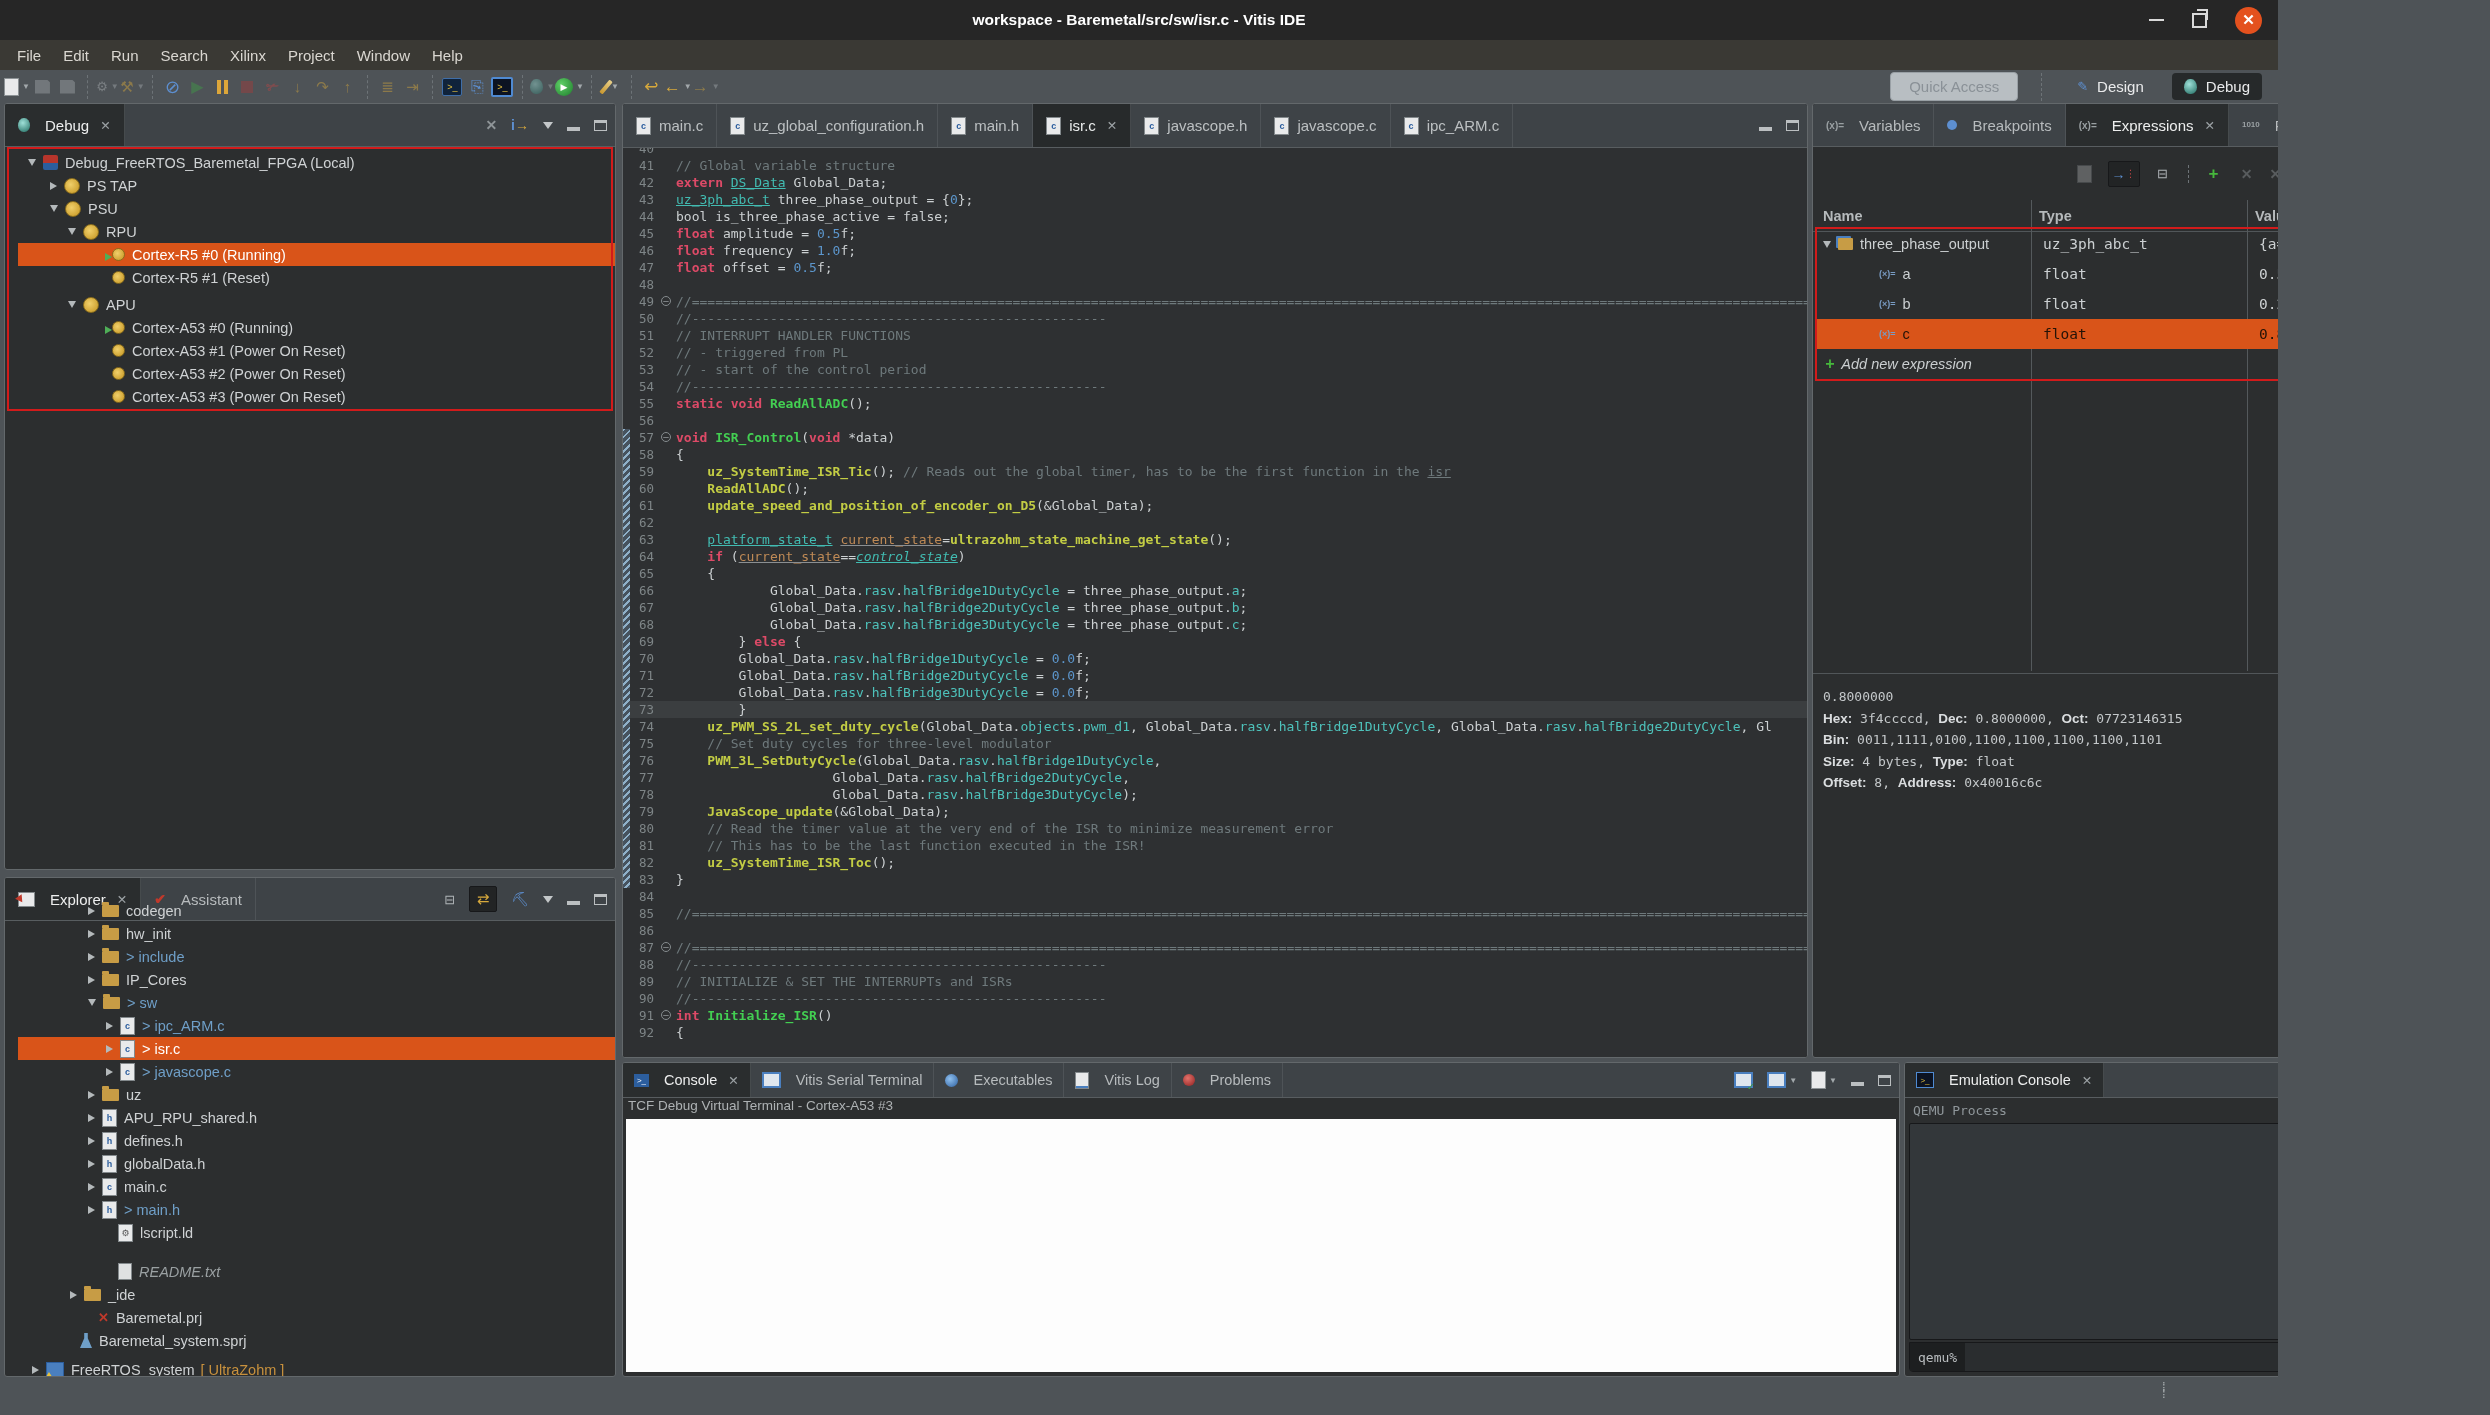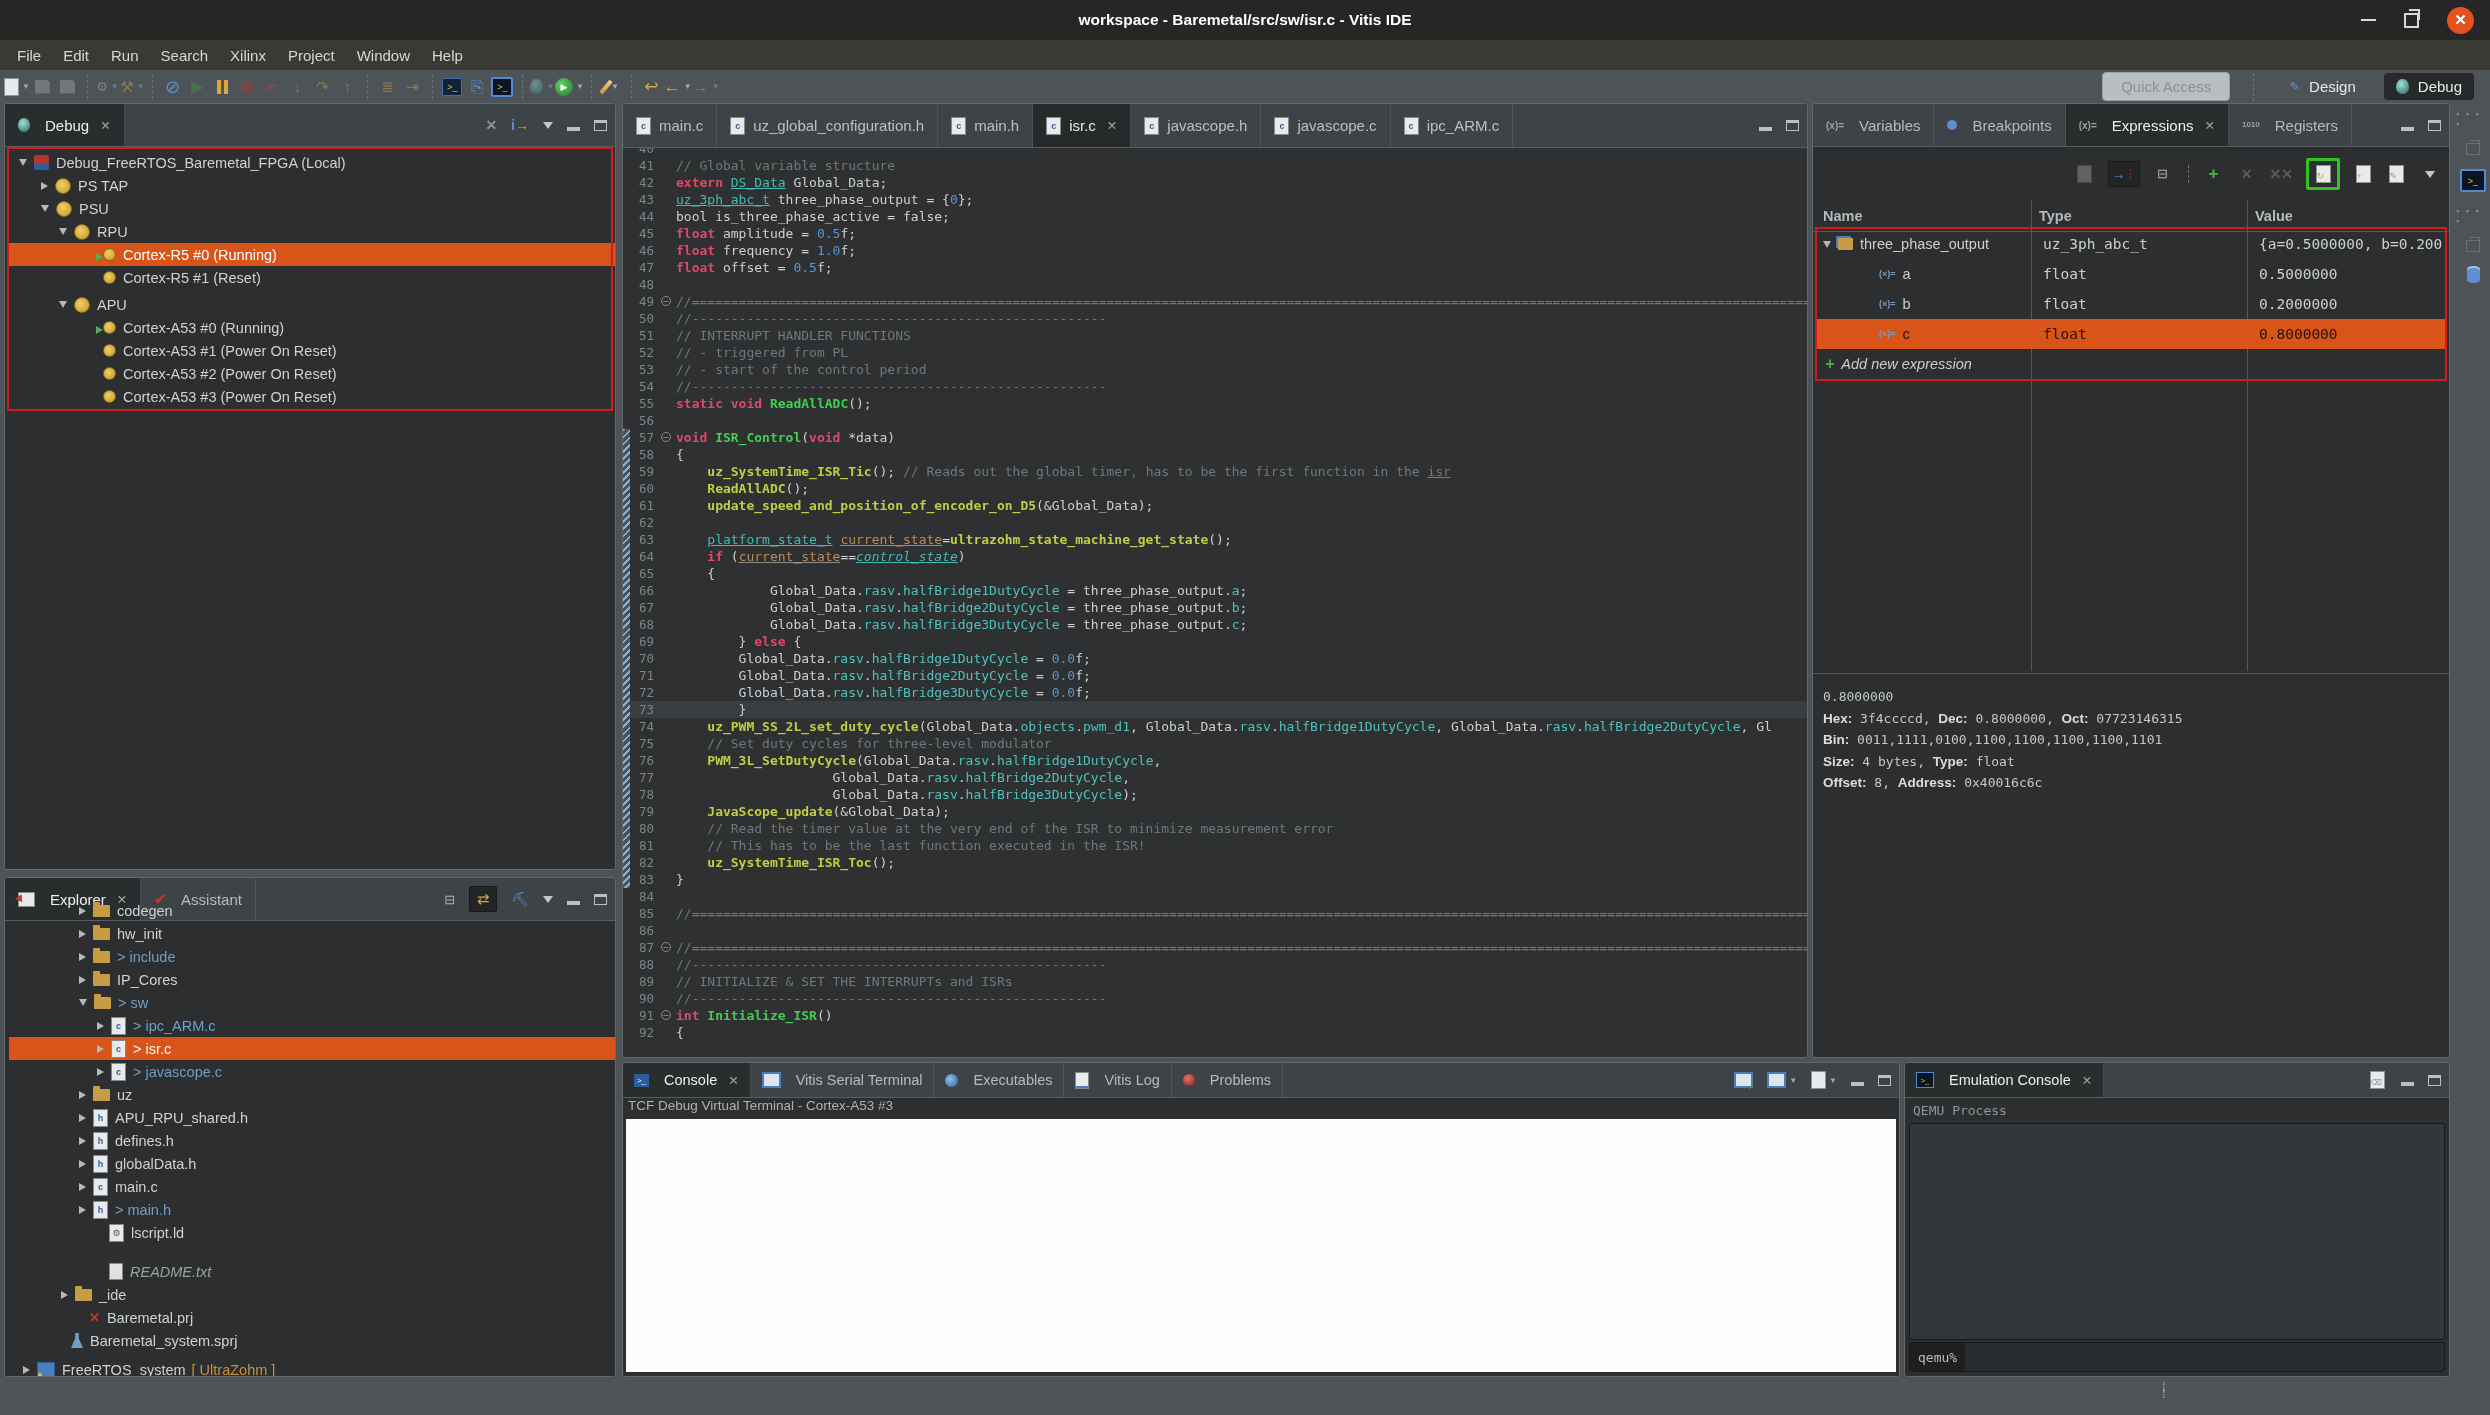"workspace - Baremetal/src/sw/isr.c -" #app { width: 2490px -> 2278px }
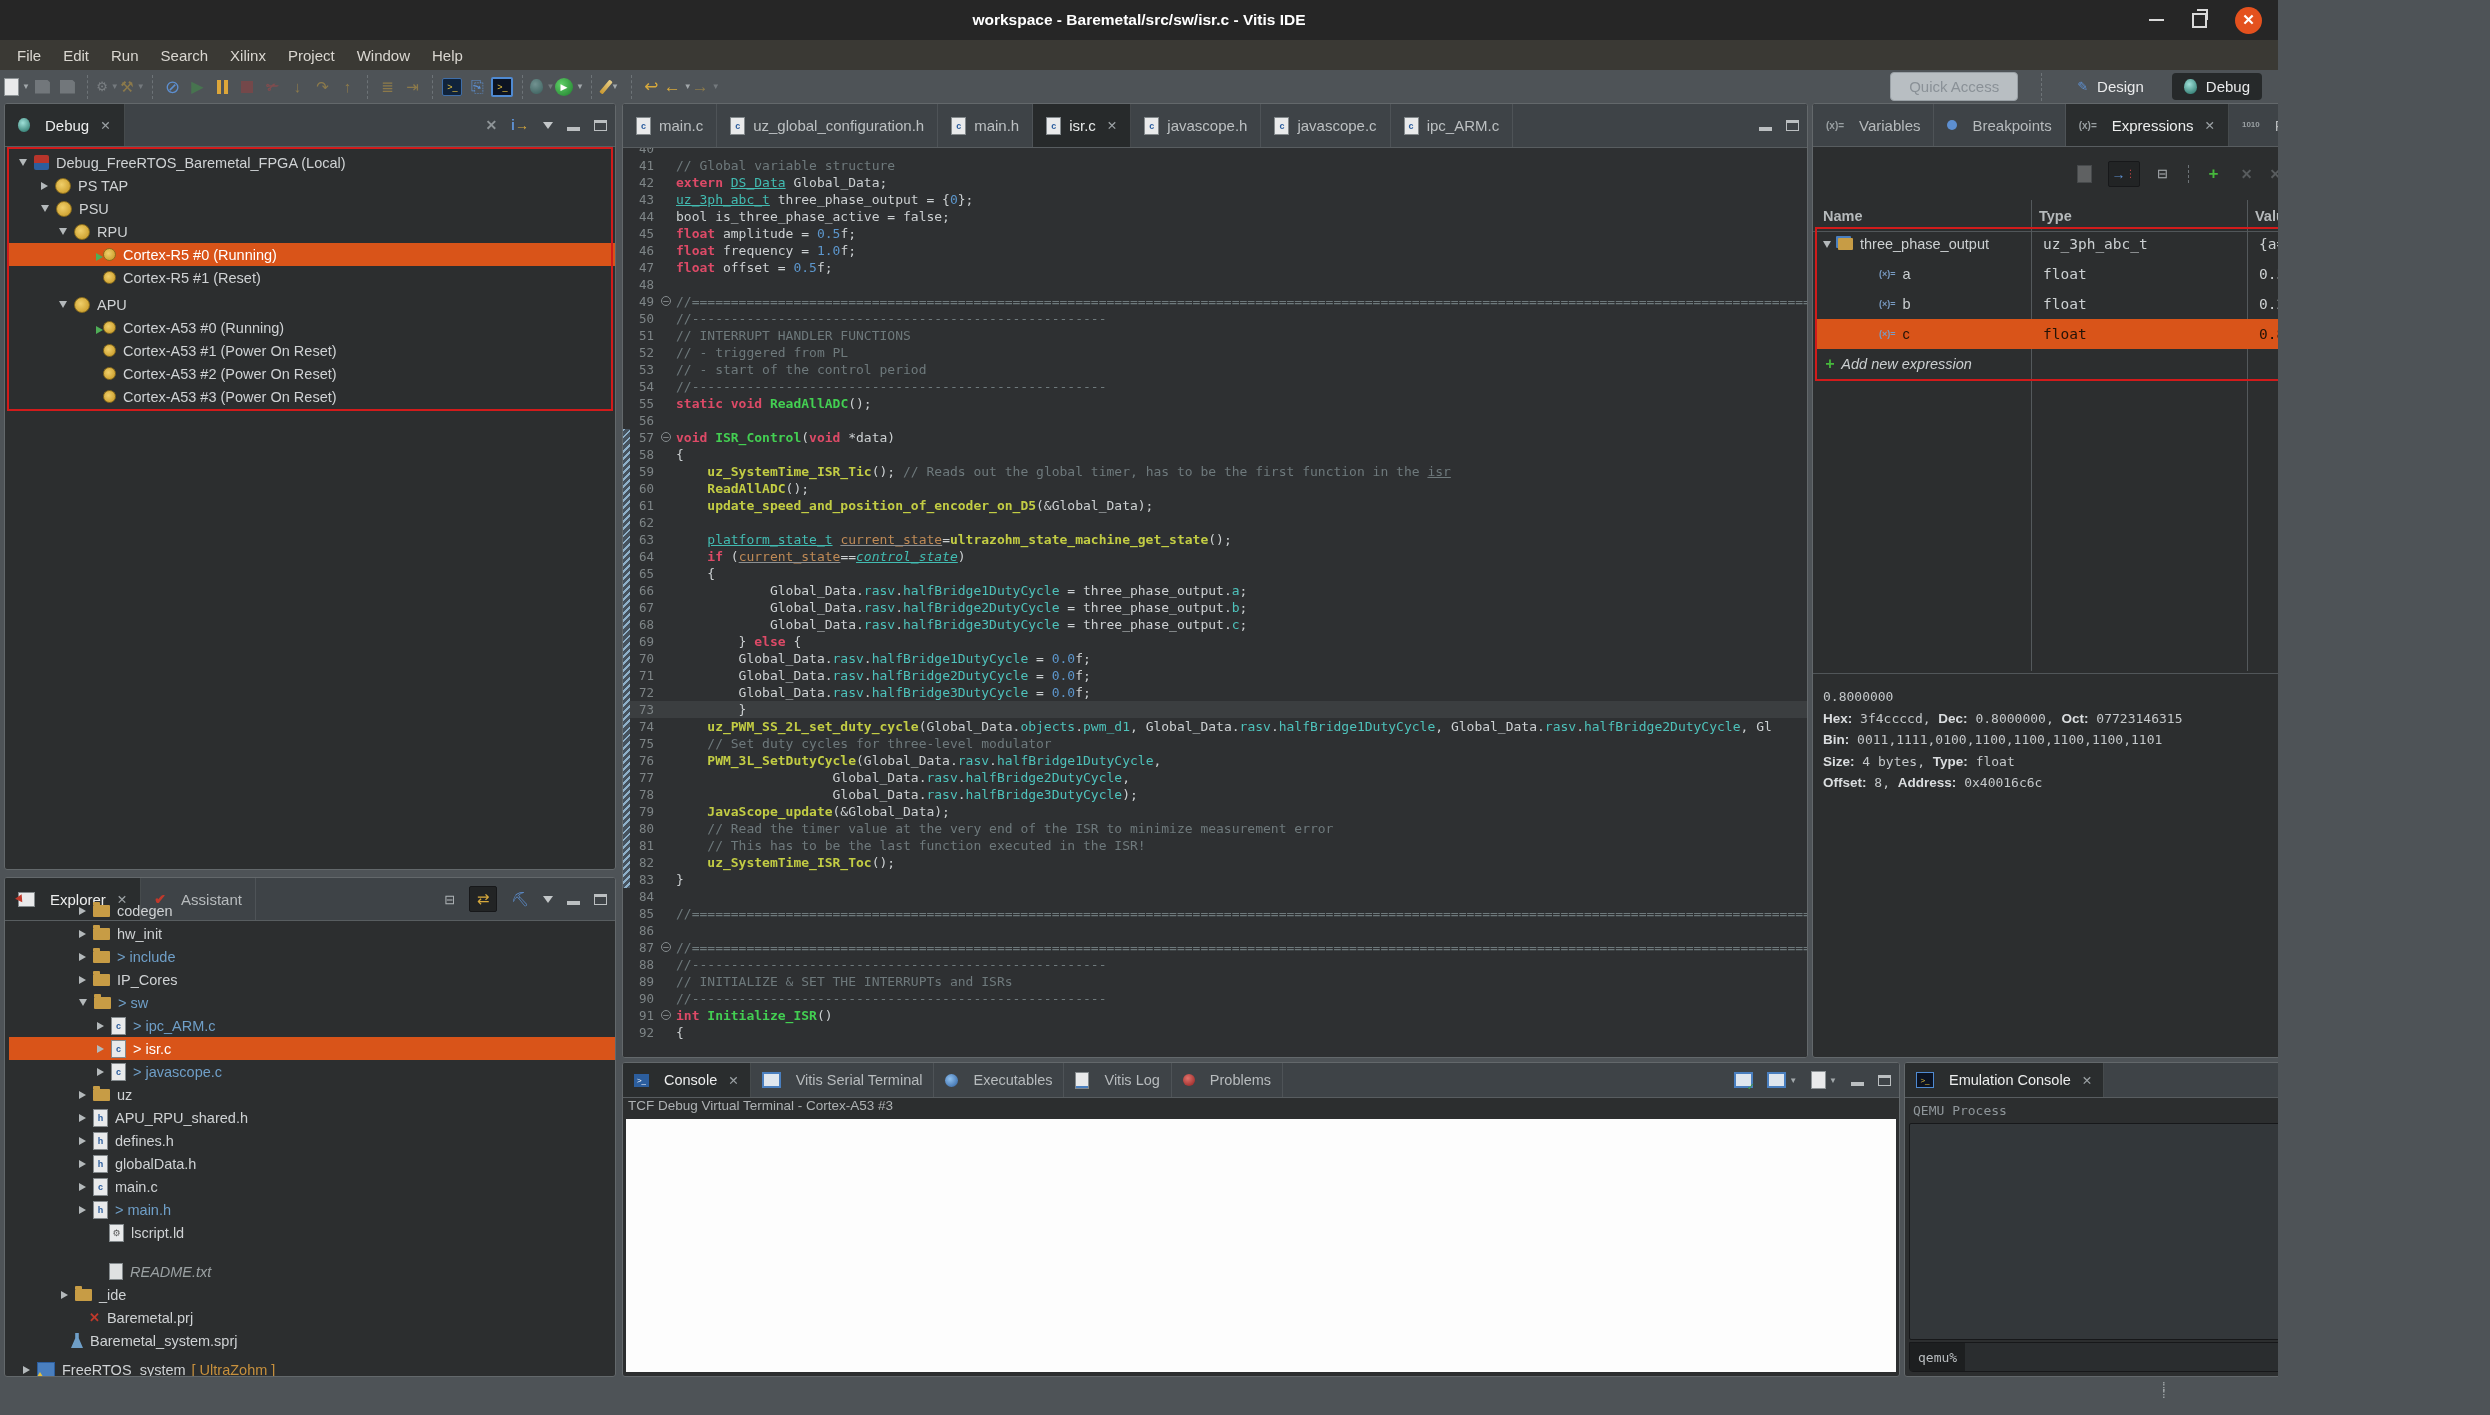"Debug_FreeRTOS_Baremetal_FPGA (Local)" .treebox { left: 4px -> 13px }
